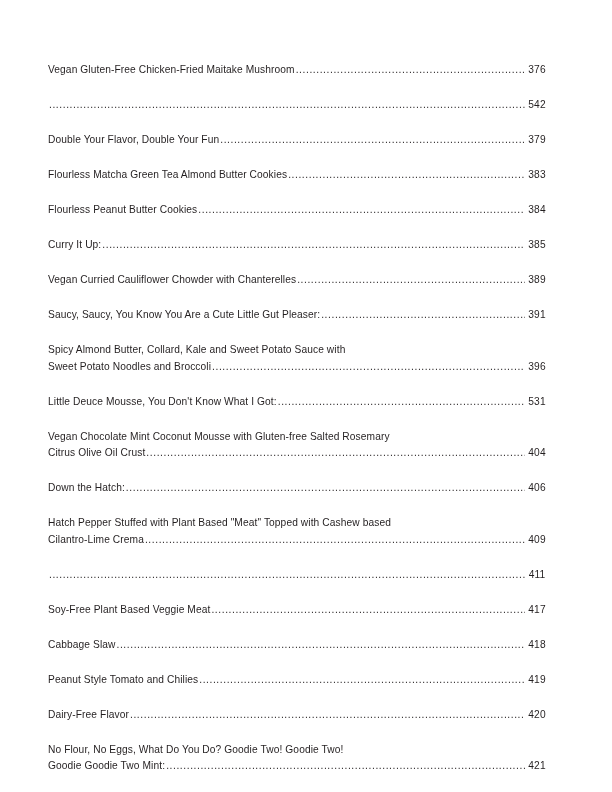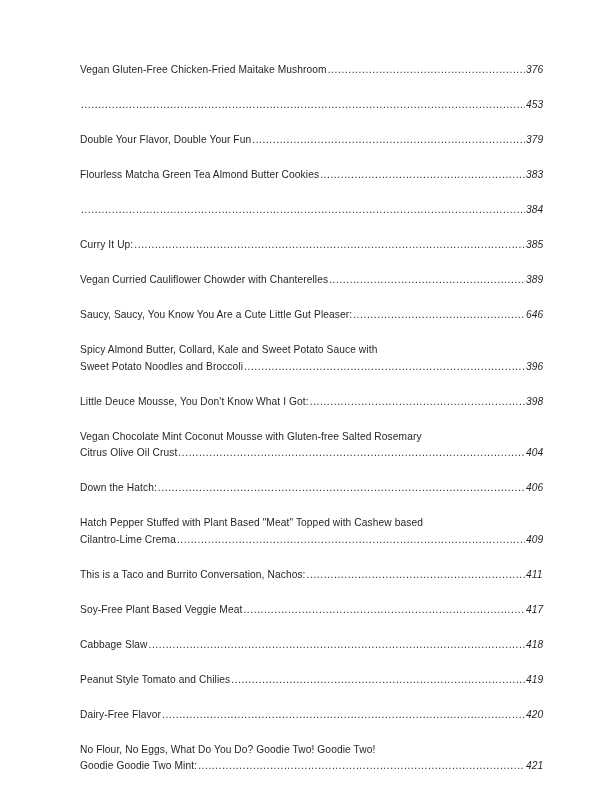"Vegan Gluten-Free Chicken-Fried Maitake" .page { padding: 62px 64px 0 80px -> 62px 64px 0 48px }
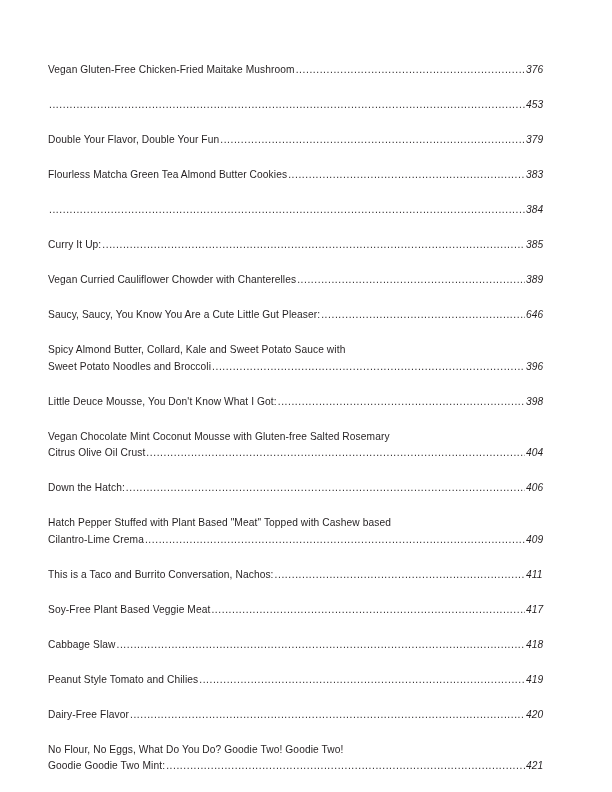"376" .entry-page { font-style: italic -> none; text-align: left -> center }
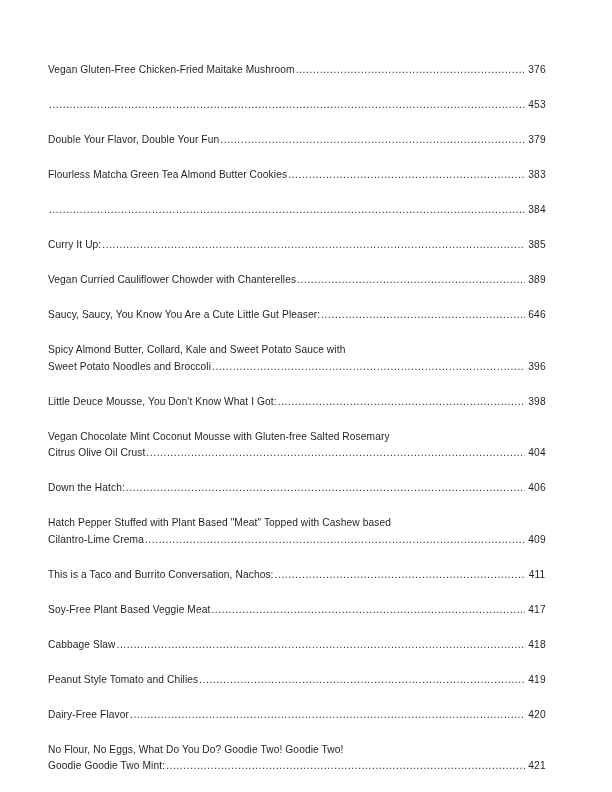"453" span.entry-page { text: 453 -> 542 }
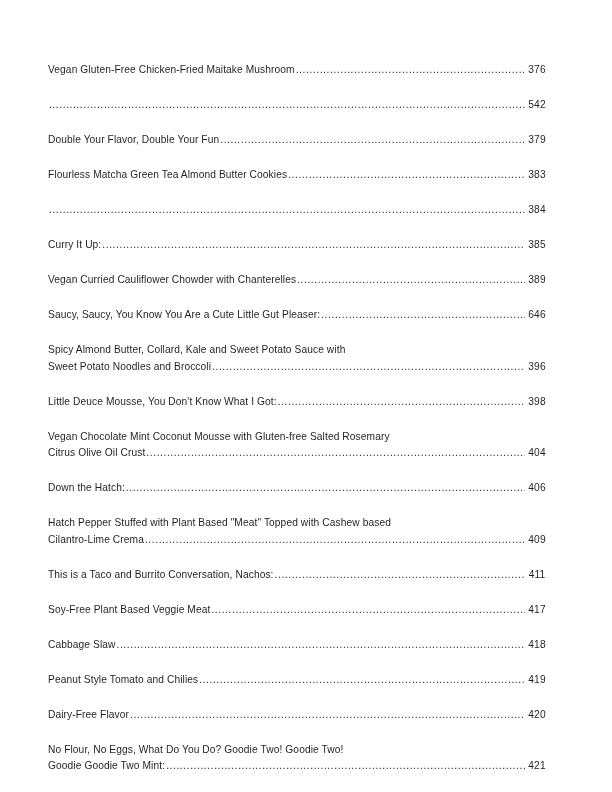"Flourless Peanut Butter Cookies" span.entry-title { html: none -> <span>Flourless Peanut Butter Cookies</span> }
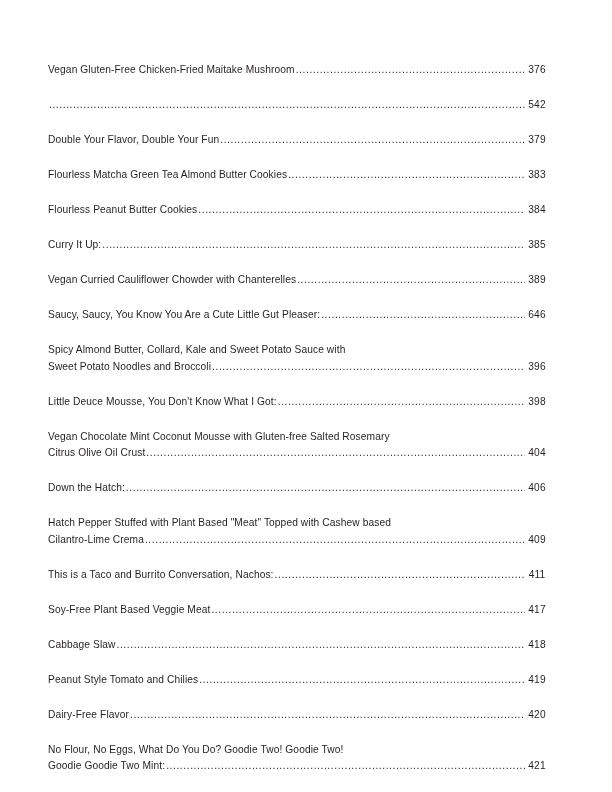"646" span.entry-page { text: 646 -> 391 }
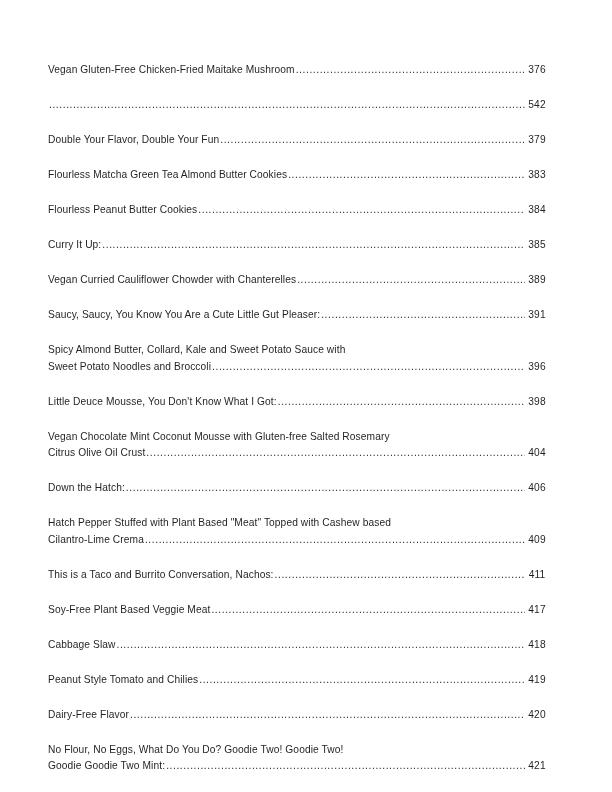"398" span.entry-page { text: 398 -> 531 }
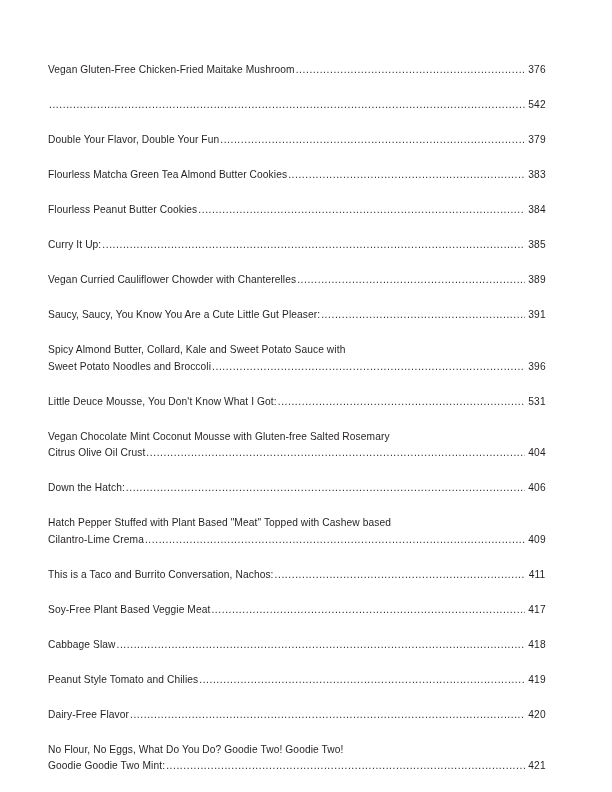"This is a Taco and" span.entry-title { html: <span>This is a Taco and Burrito Conversation, Nachos:</span> -> none }
